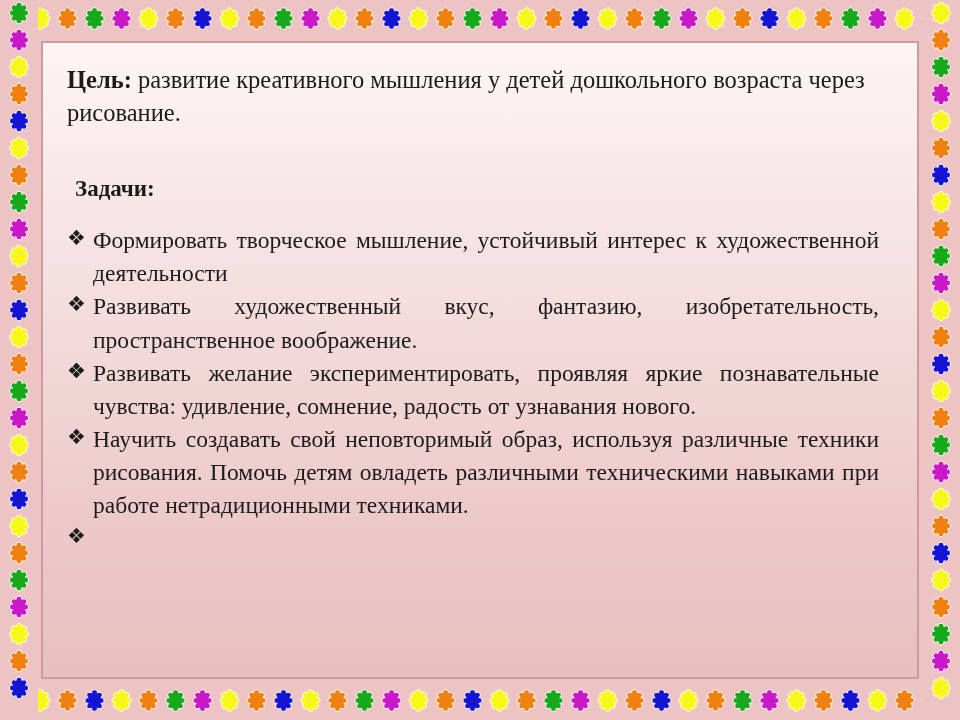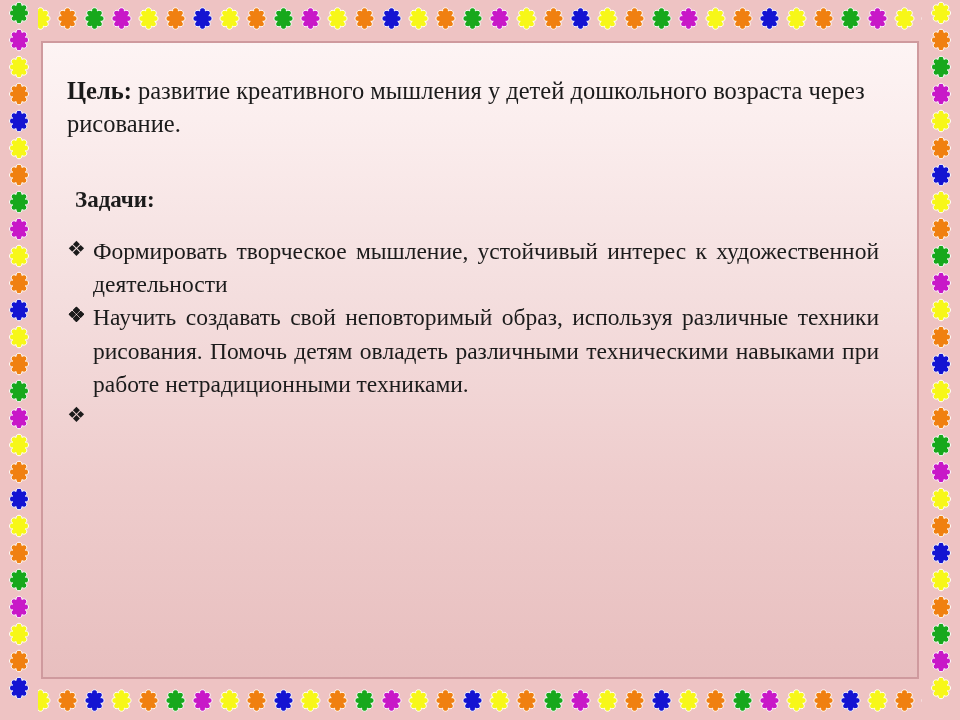"Цель: развитие креативного мышления у" .goal-para { margin: 19px 0 0 0 -> 8px 0 0 0 }
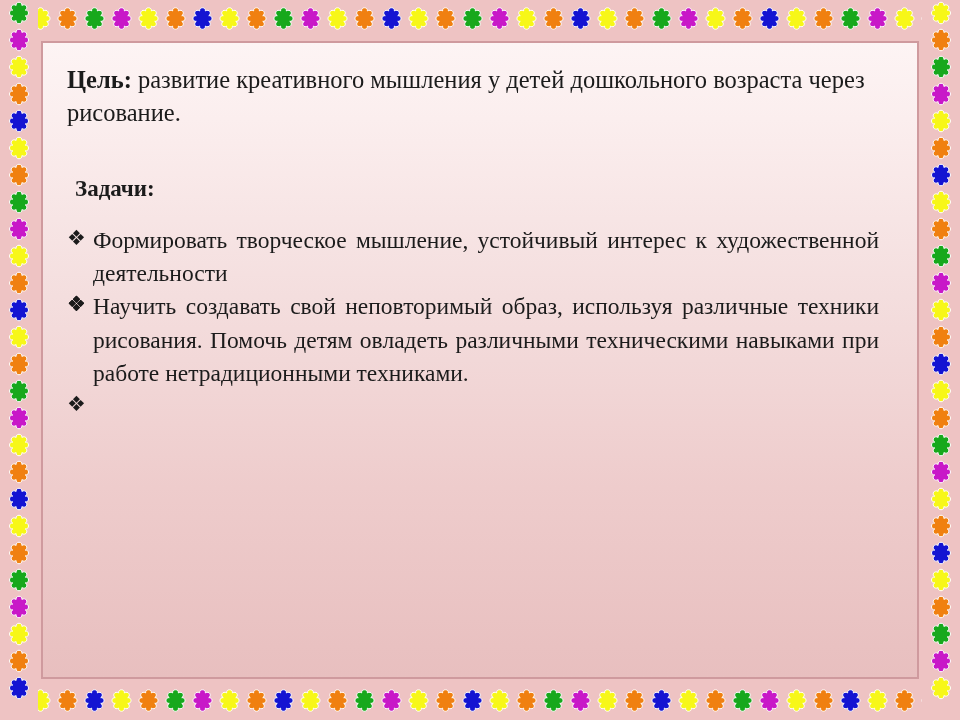"Развивать художественный вкус, фантазию," span { html: none -> <span>Развивать художественный вкус, фантазию, изобретательность, пространственное воображение.</span> }
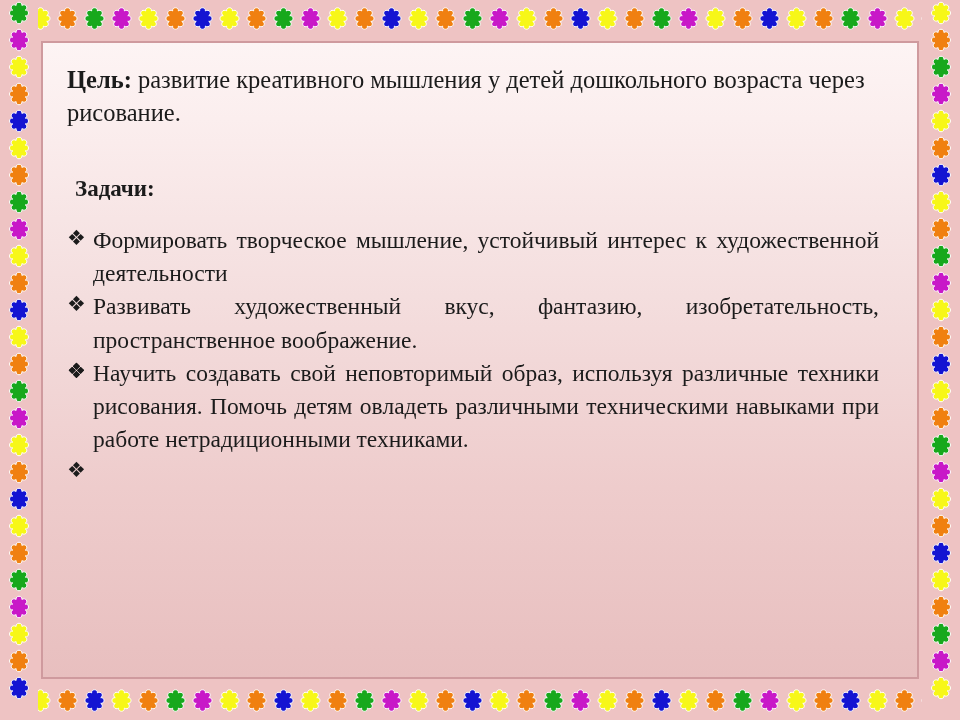"Развивать желание экспериментировать," span { html: none -> <span>Развивать желание экспериментировать, проявляя яркие познавательные чувства: удивление, сомнение, радость от узнавания нового.</span> }
